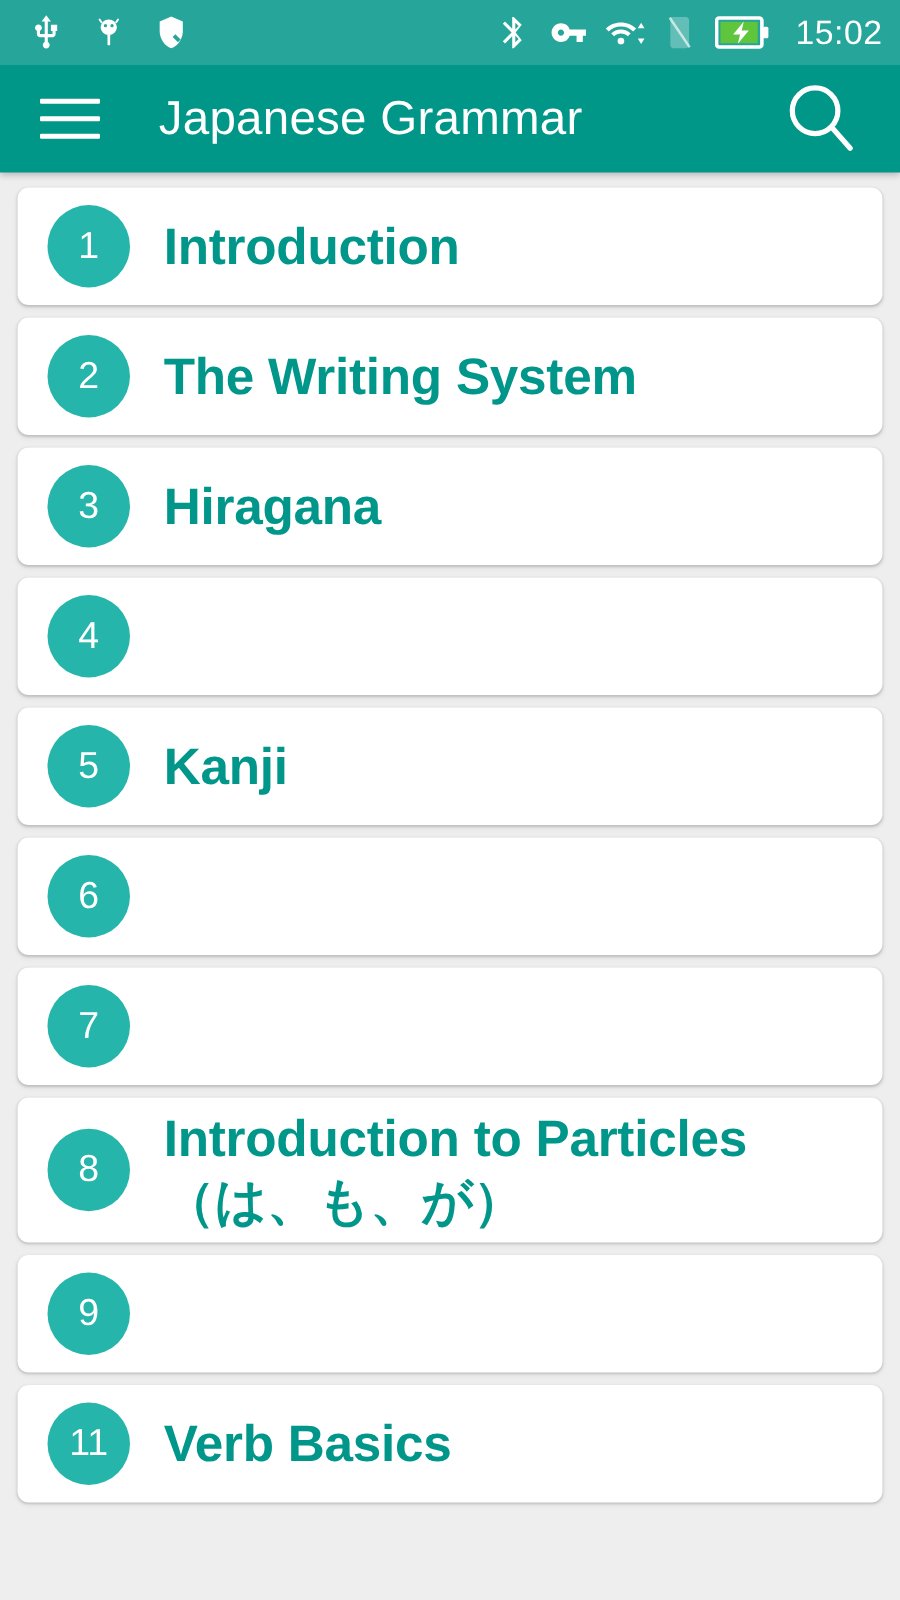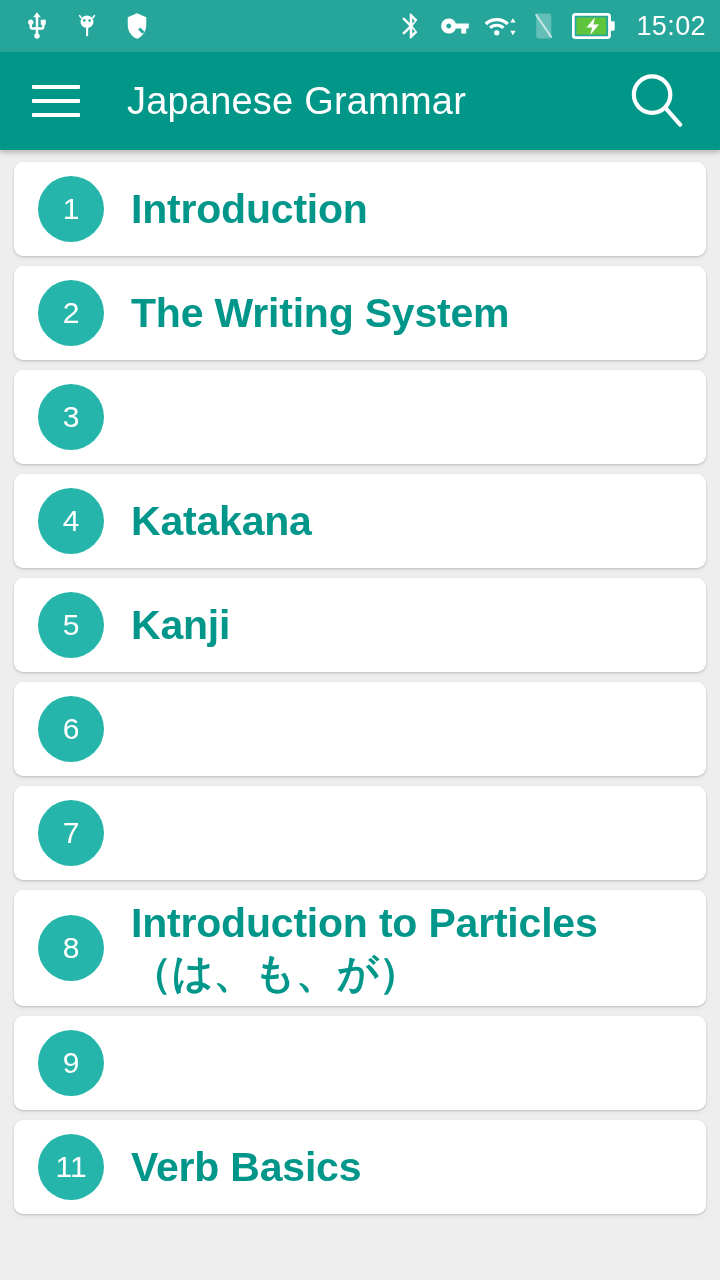"Japanese Grammar" .app-bar { height: 98px -> 86px }
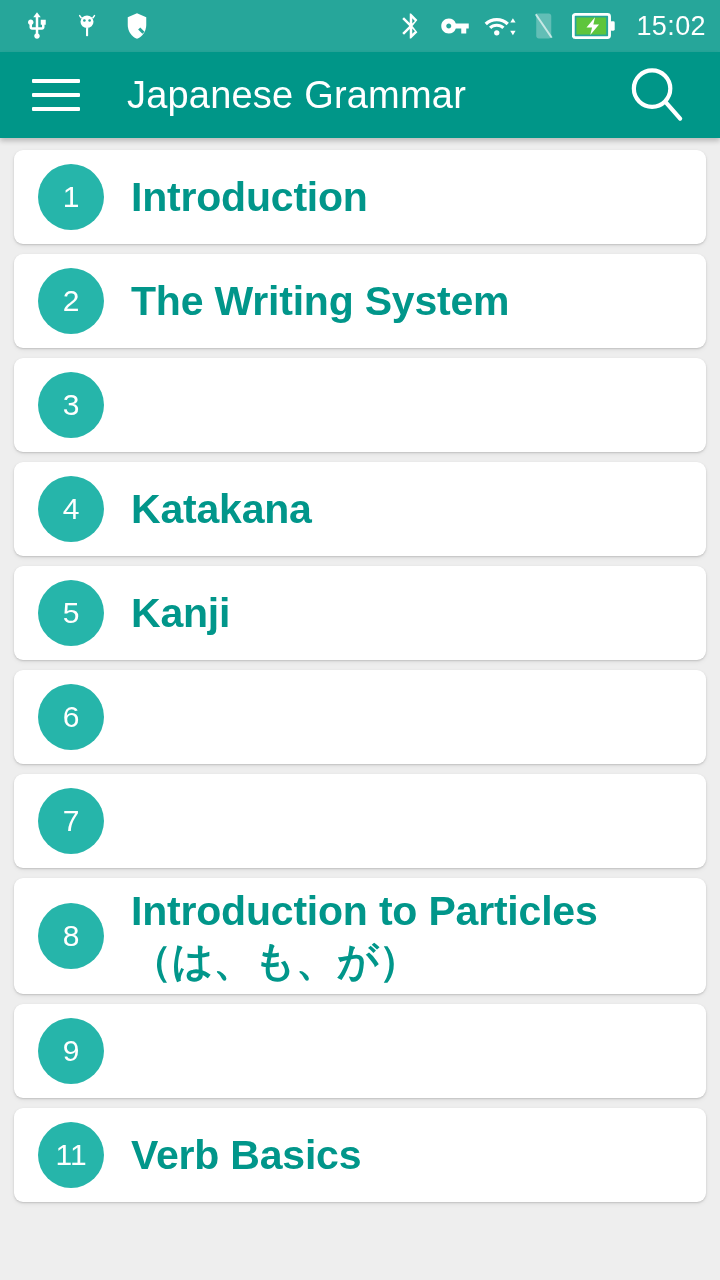"Hiragana" div.chapter-title { html: none -> <div>Hiragana</div> }
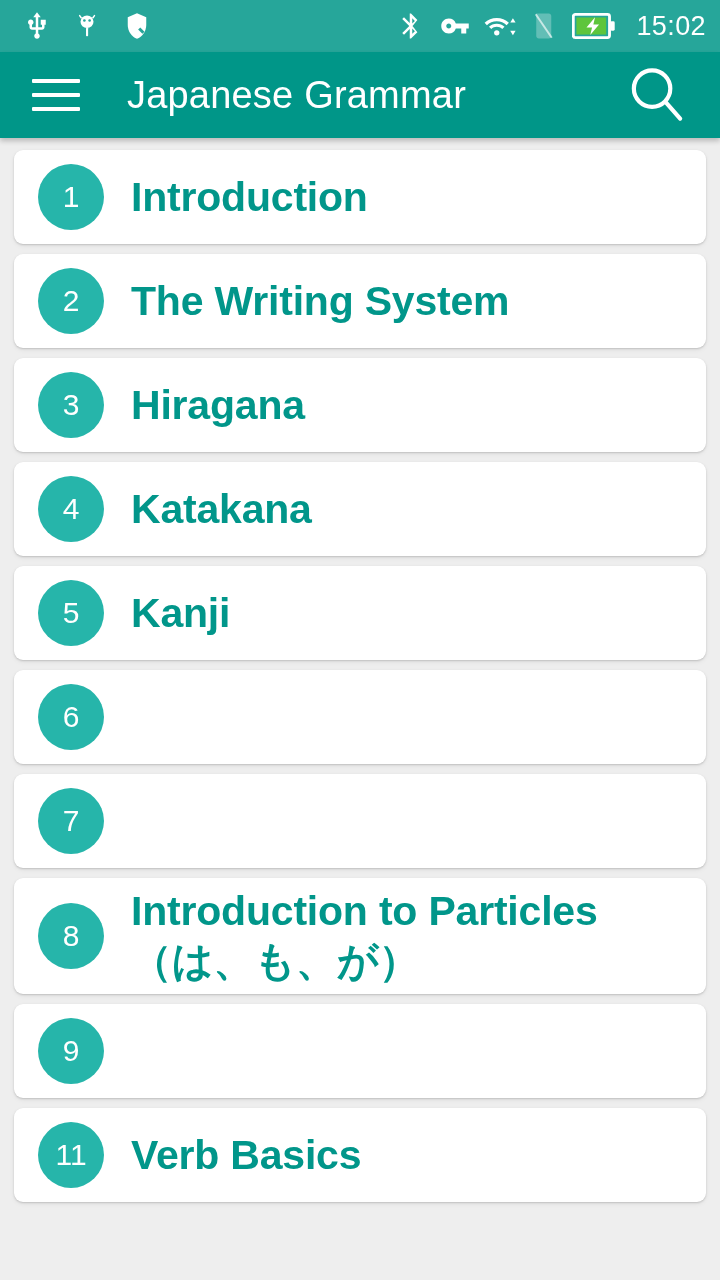"Katakana" div.chapter-title { html: <div>Katakana</div> -> none }
